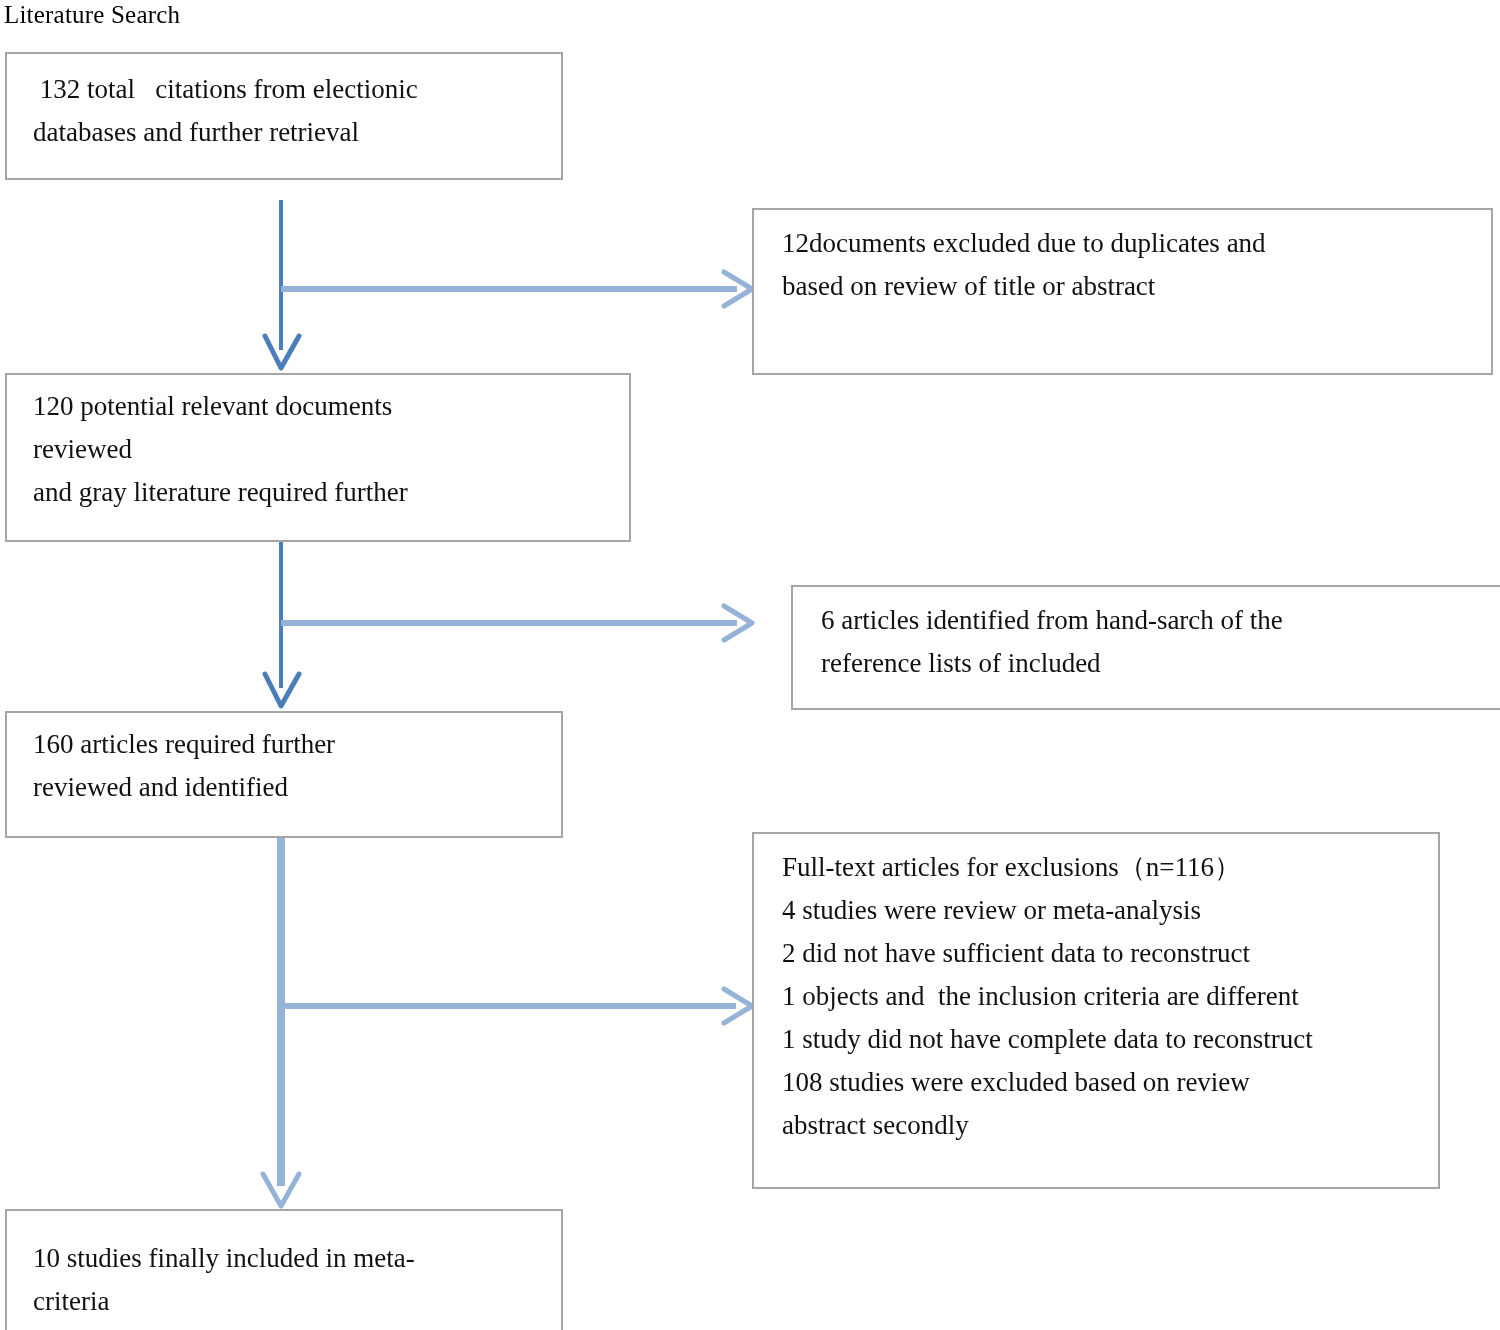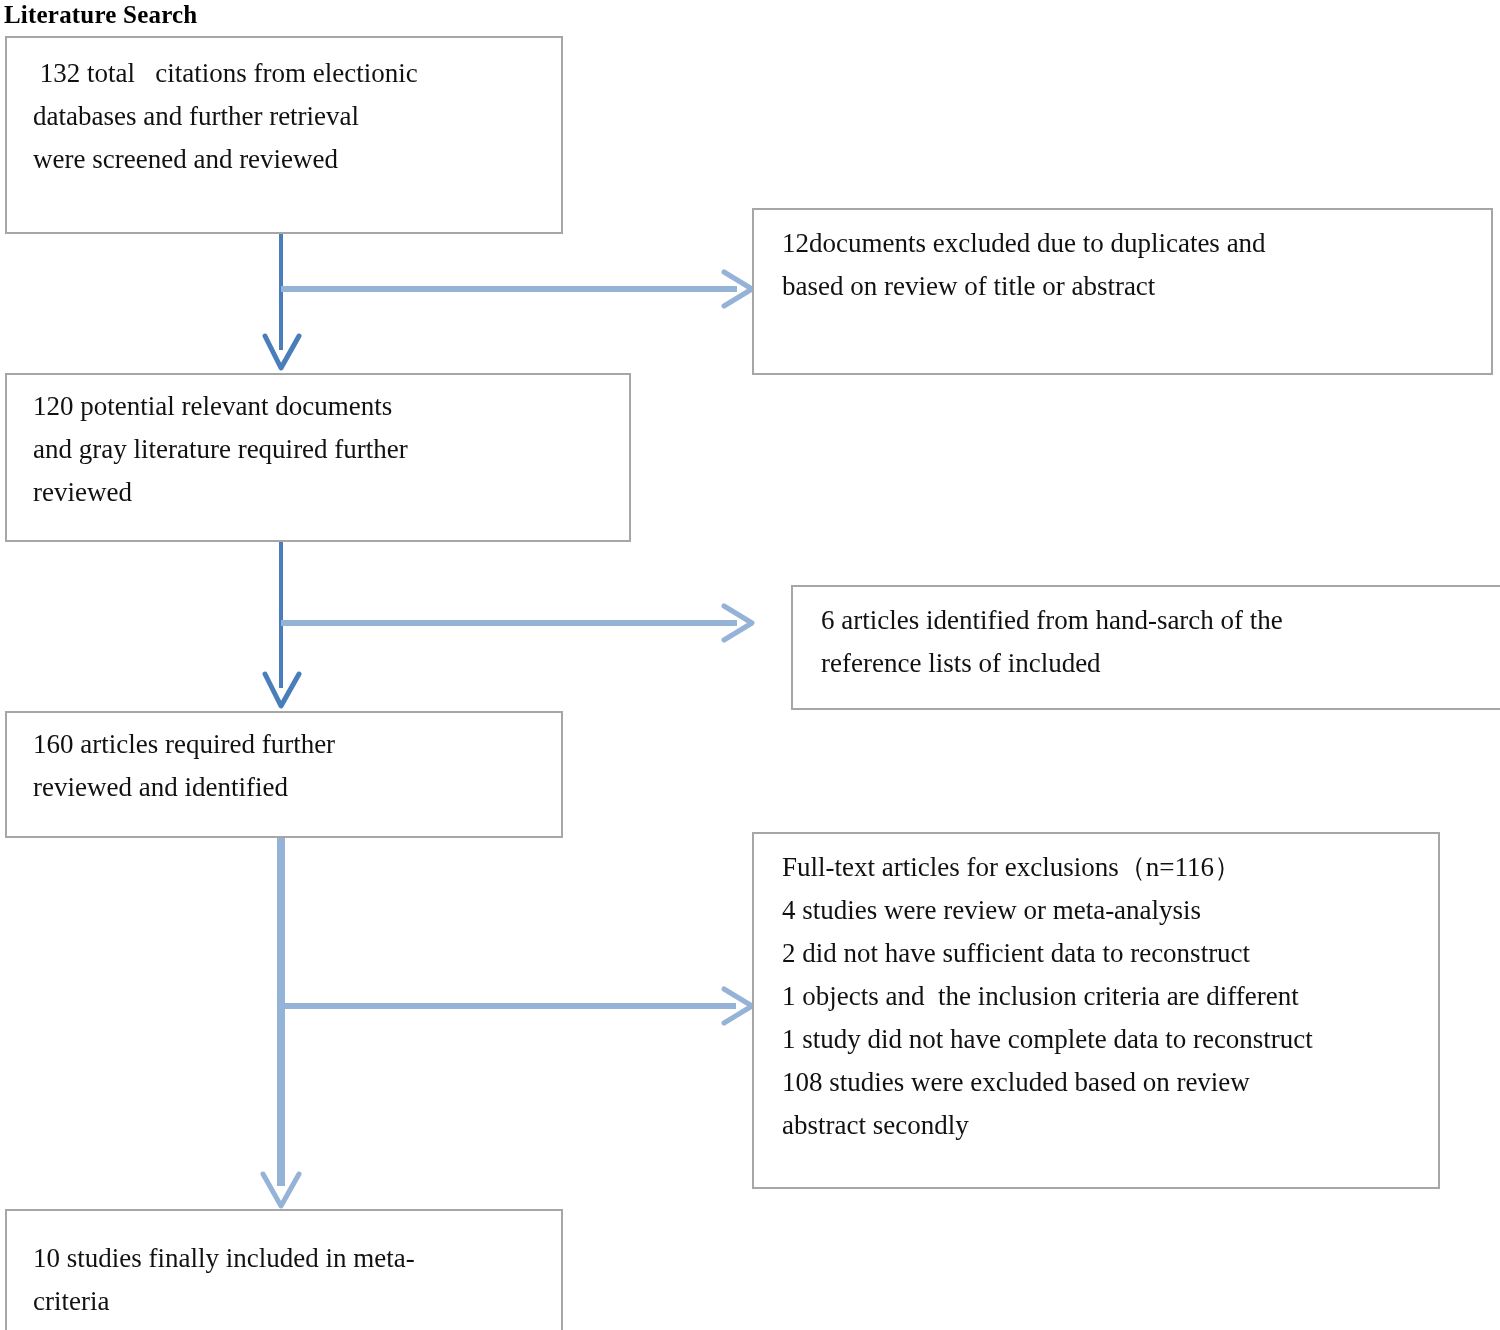"Literature Search" .flow-title { font-weight: bold -> normal }
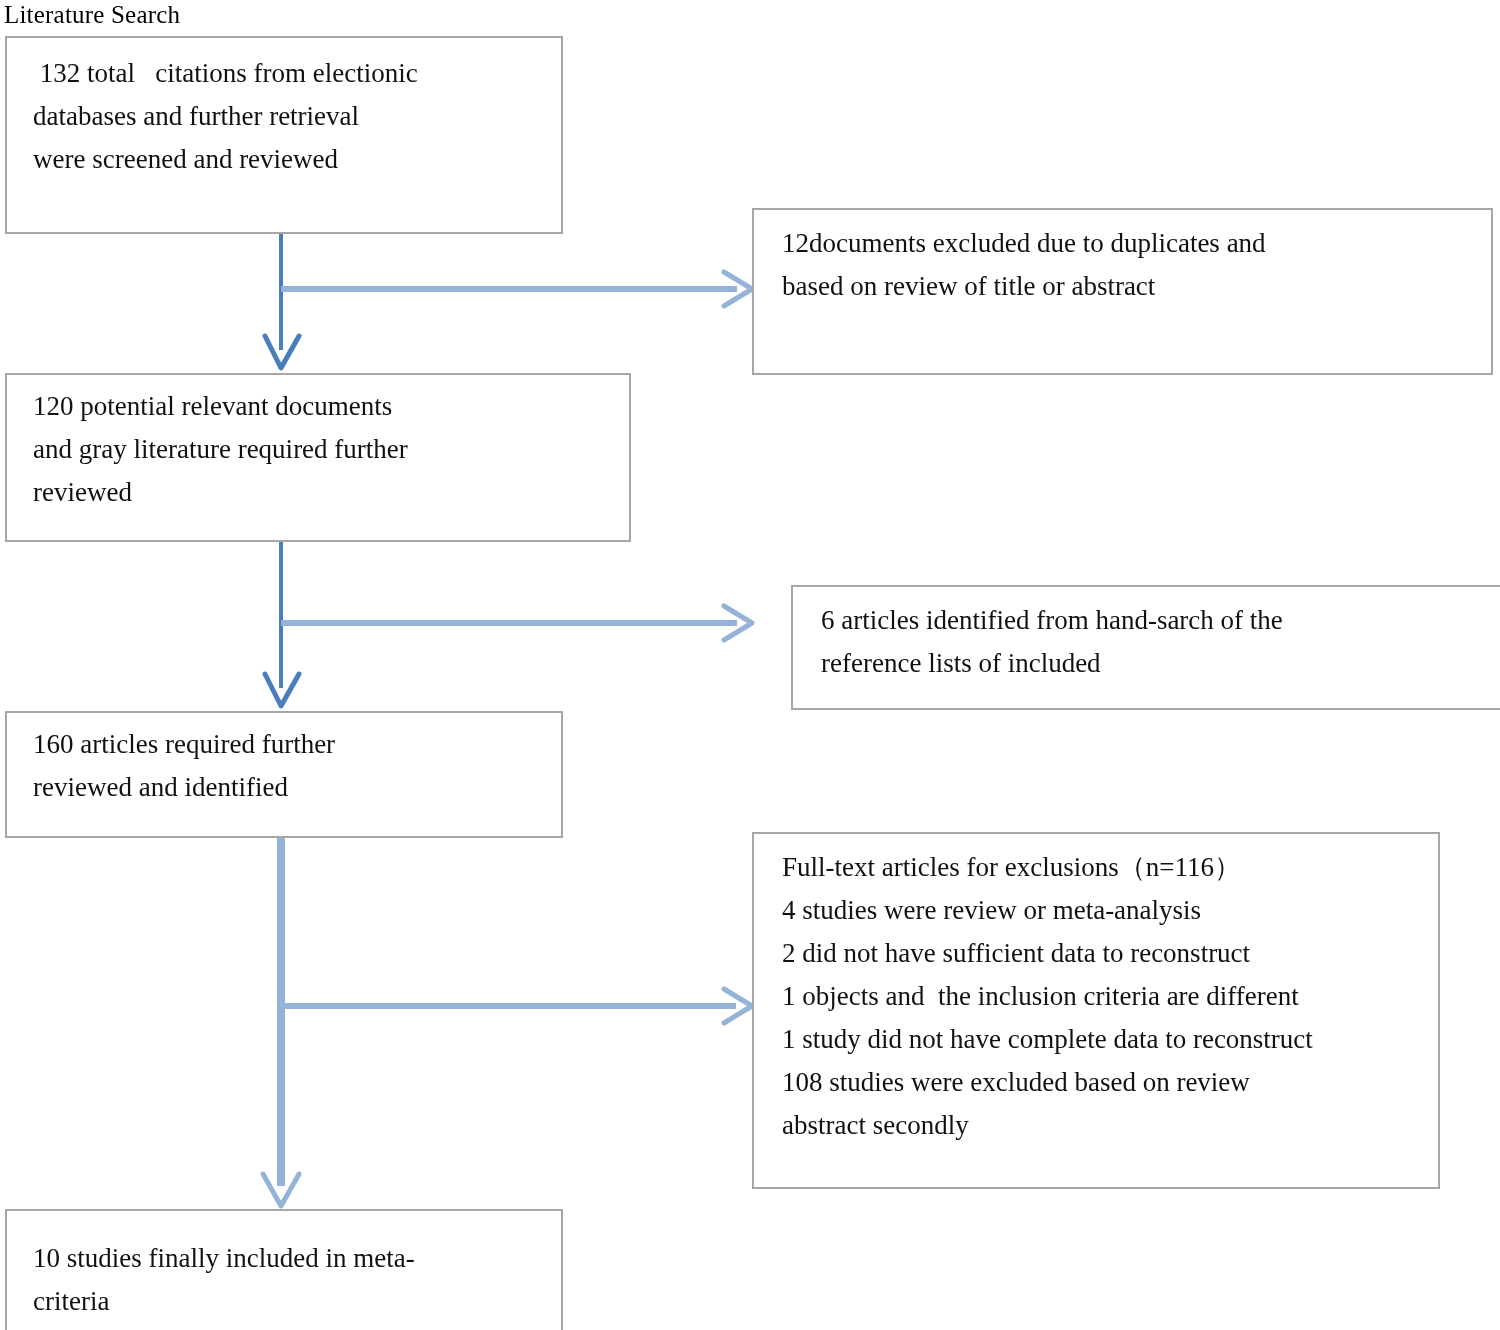"132 total citations from electionic" #node-citations { height: 198px -> 128px; top: 36px -> 52px }
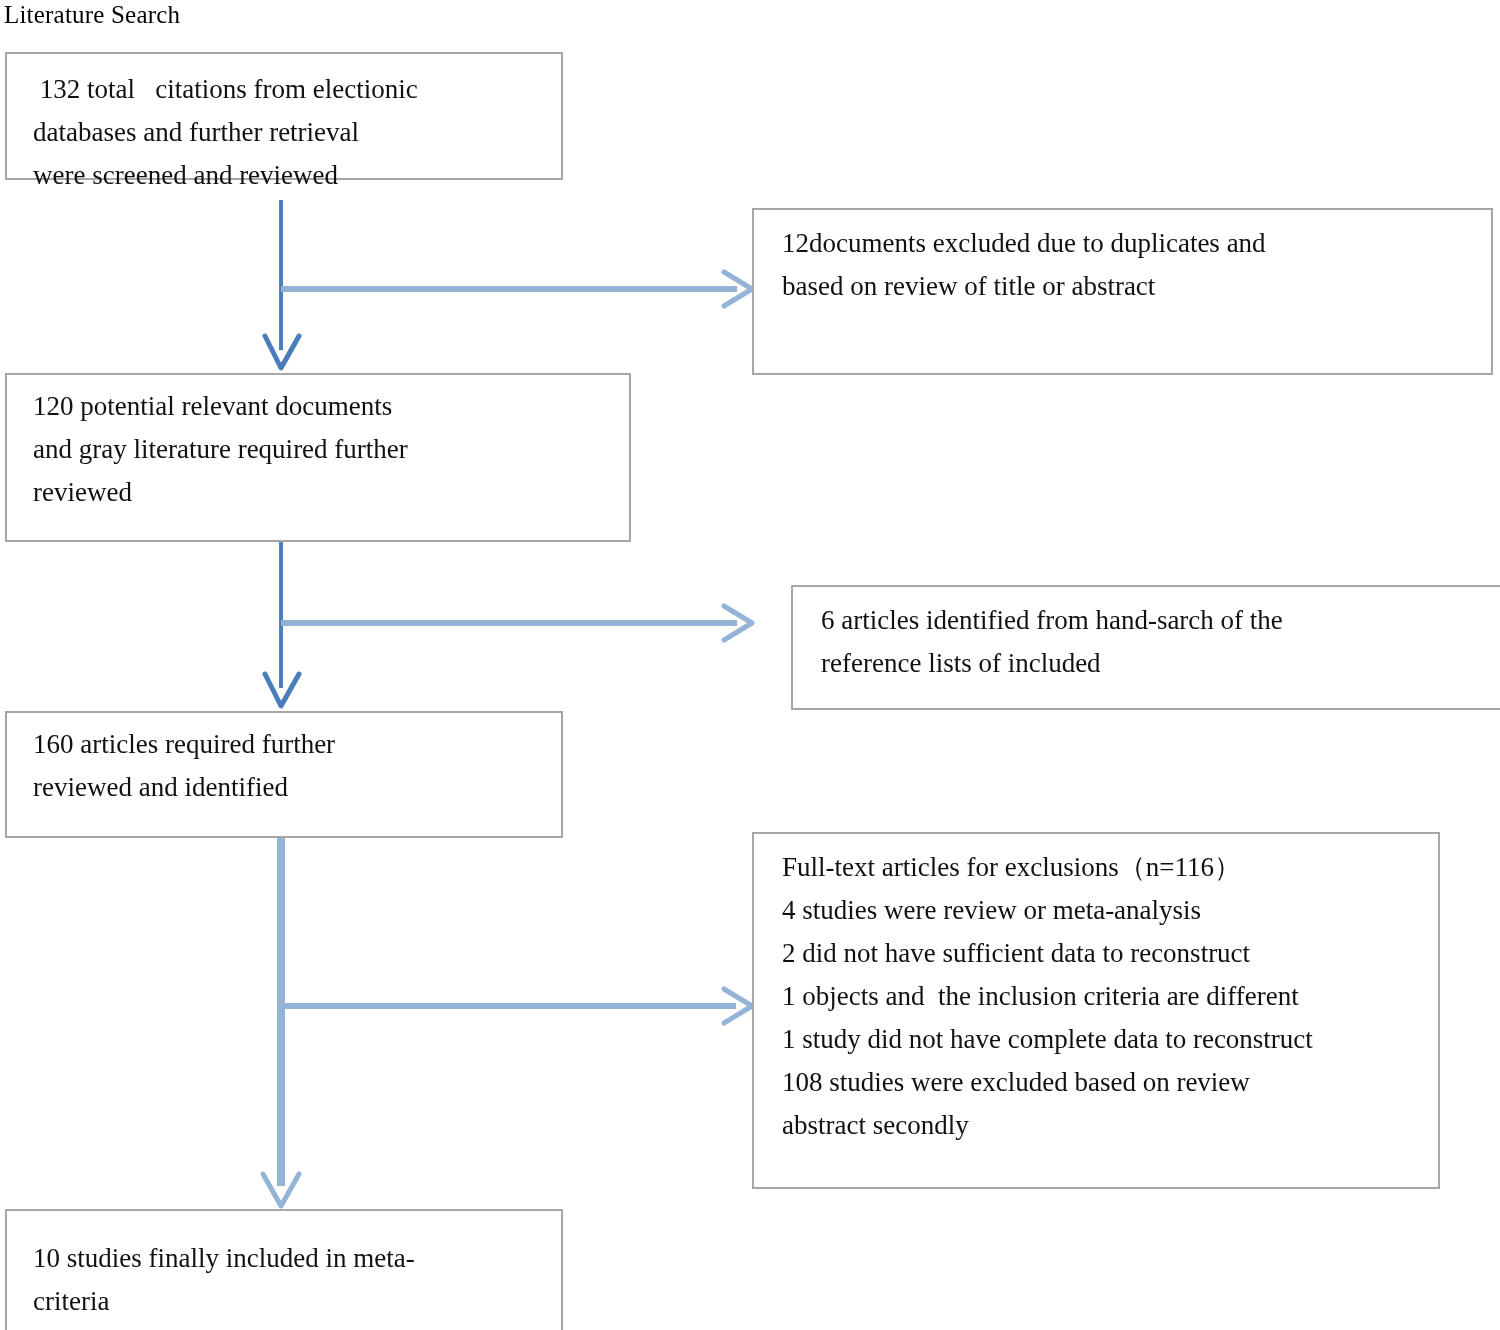"were screened and reviewed" span.line { html: <span>were screened and reviewed</span> -> none }
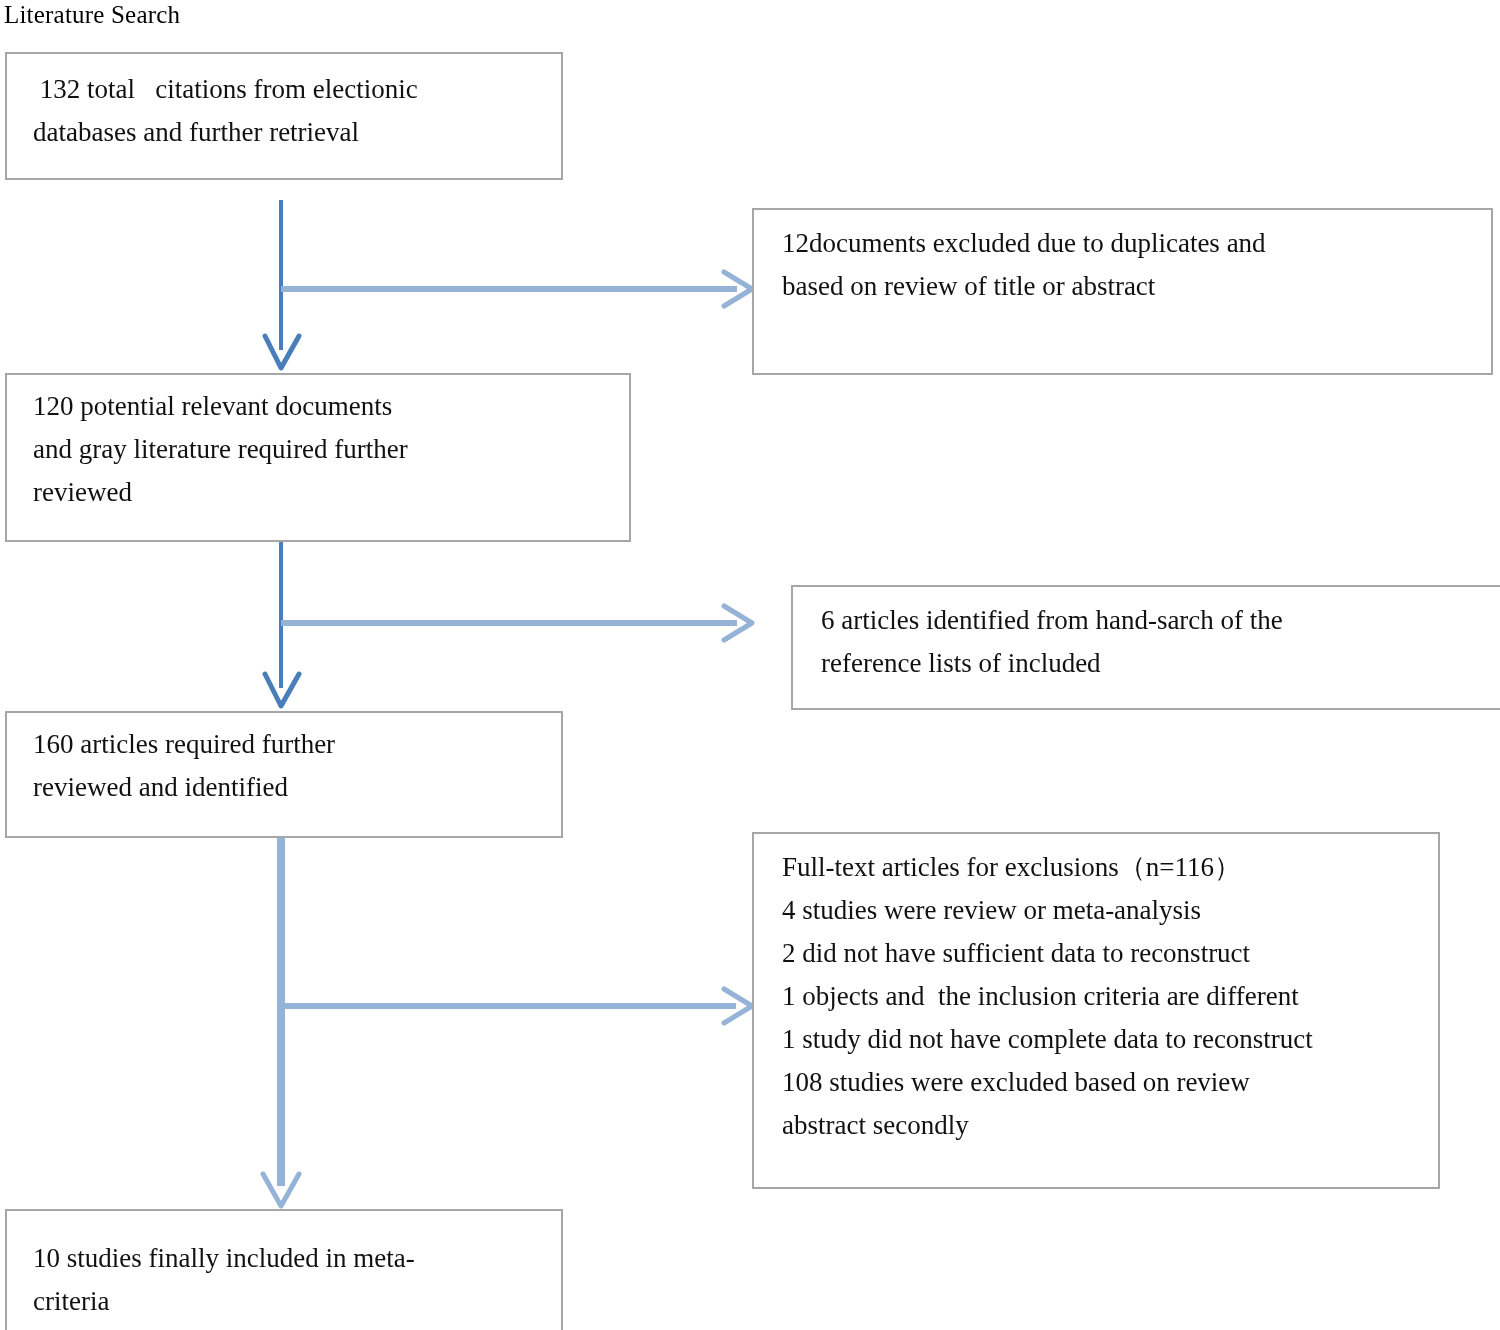"and gray literature required further" span.line { order: before "reviewed" -> after "reviewed" }
